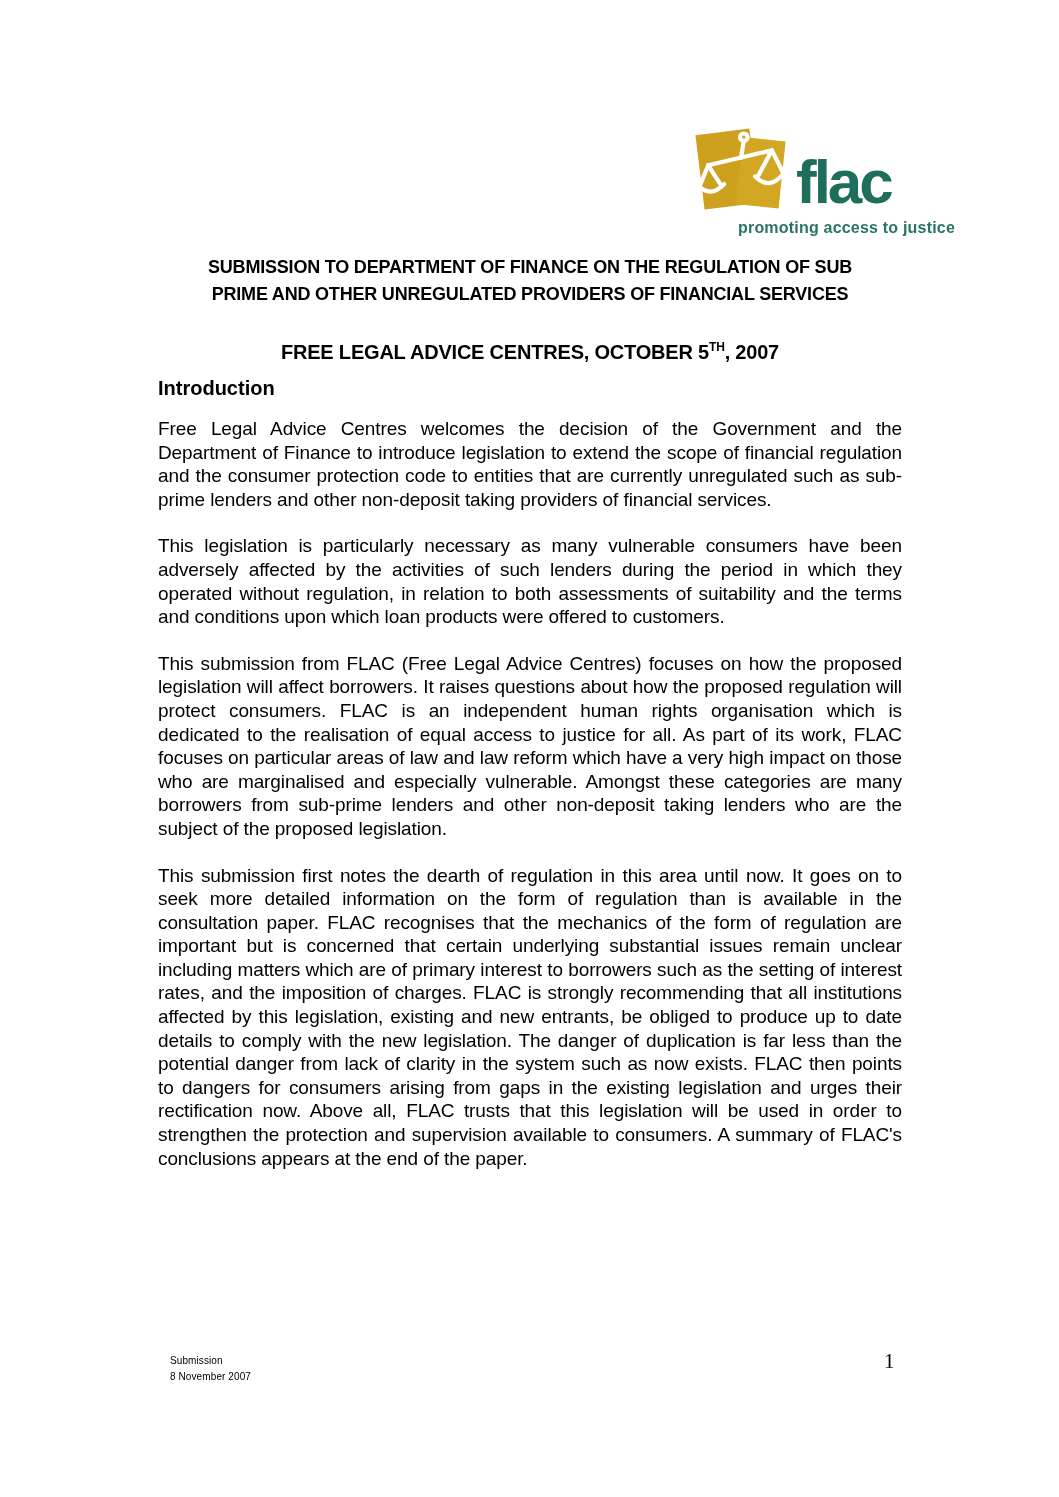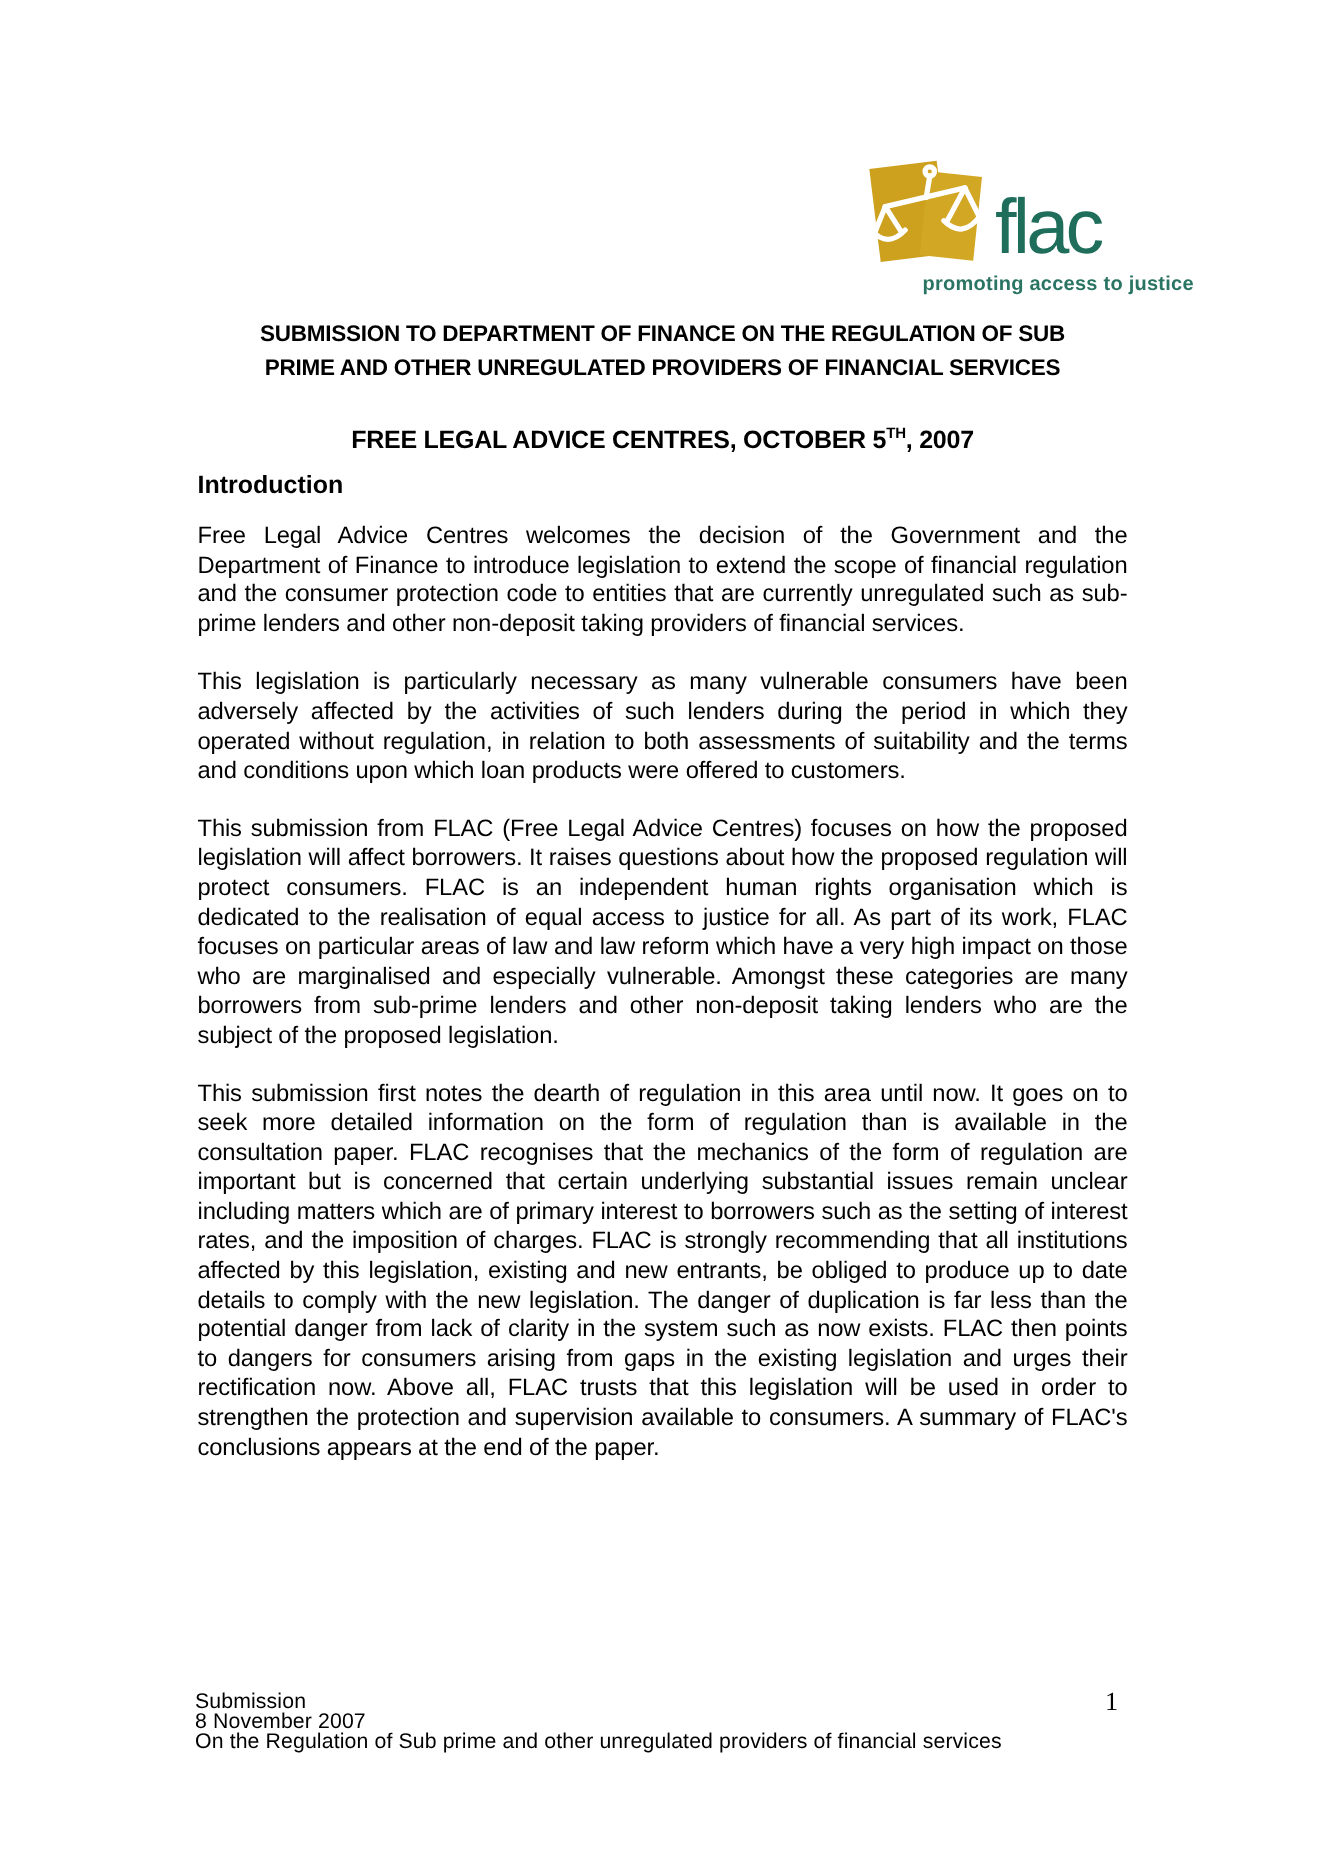"flac" .logo-word { font-weight: 400 -> 700 }
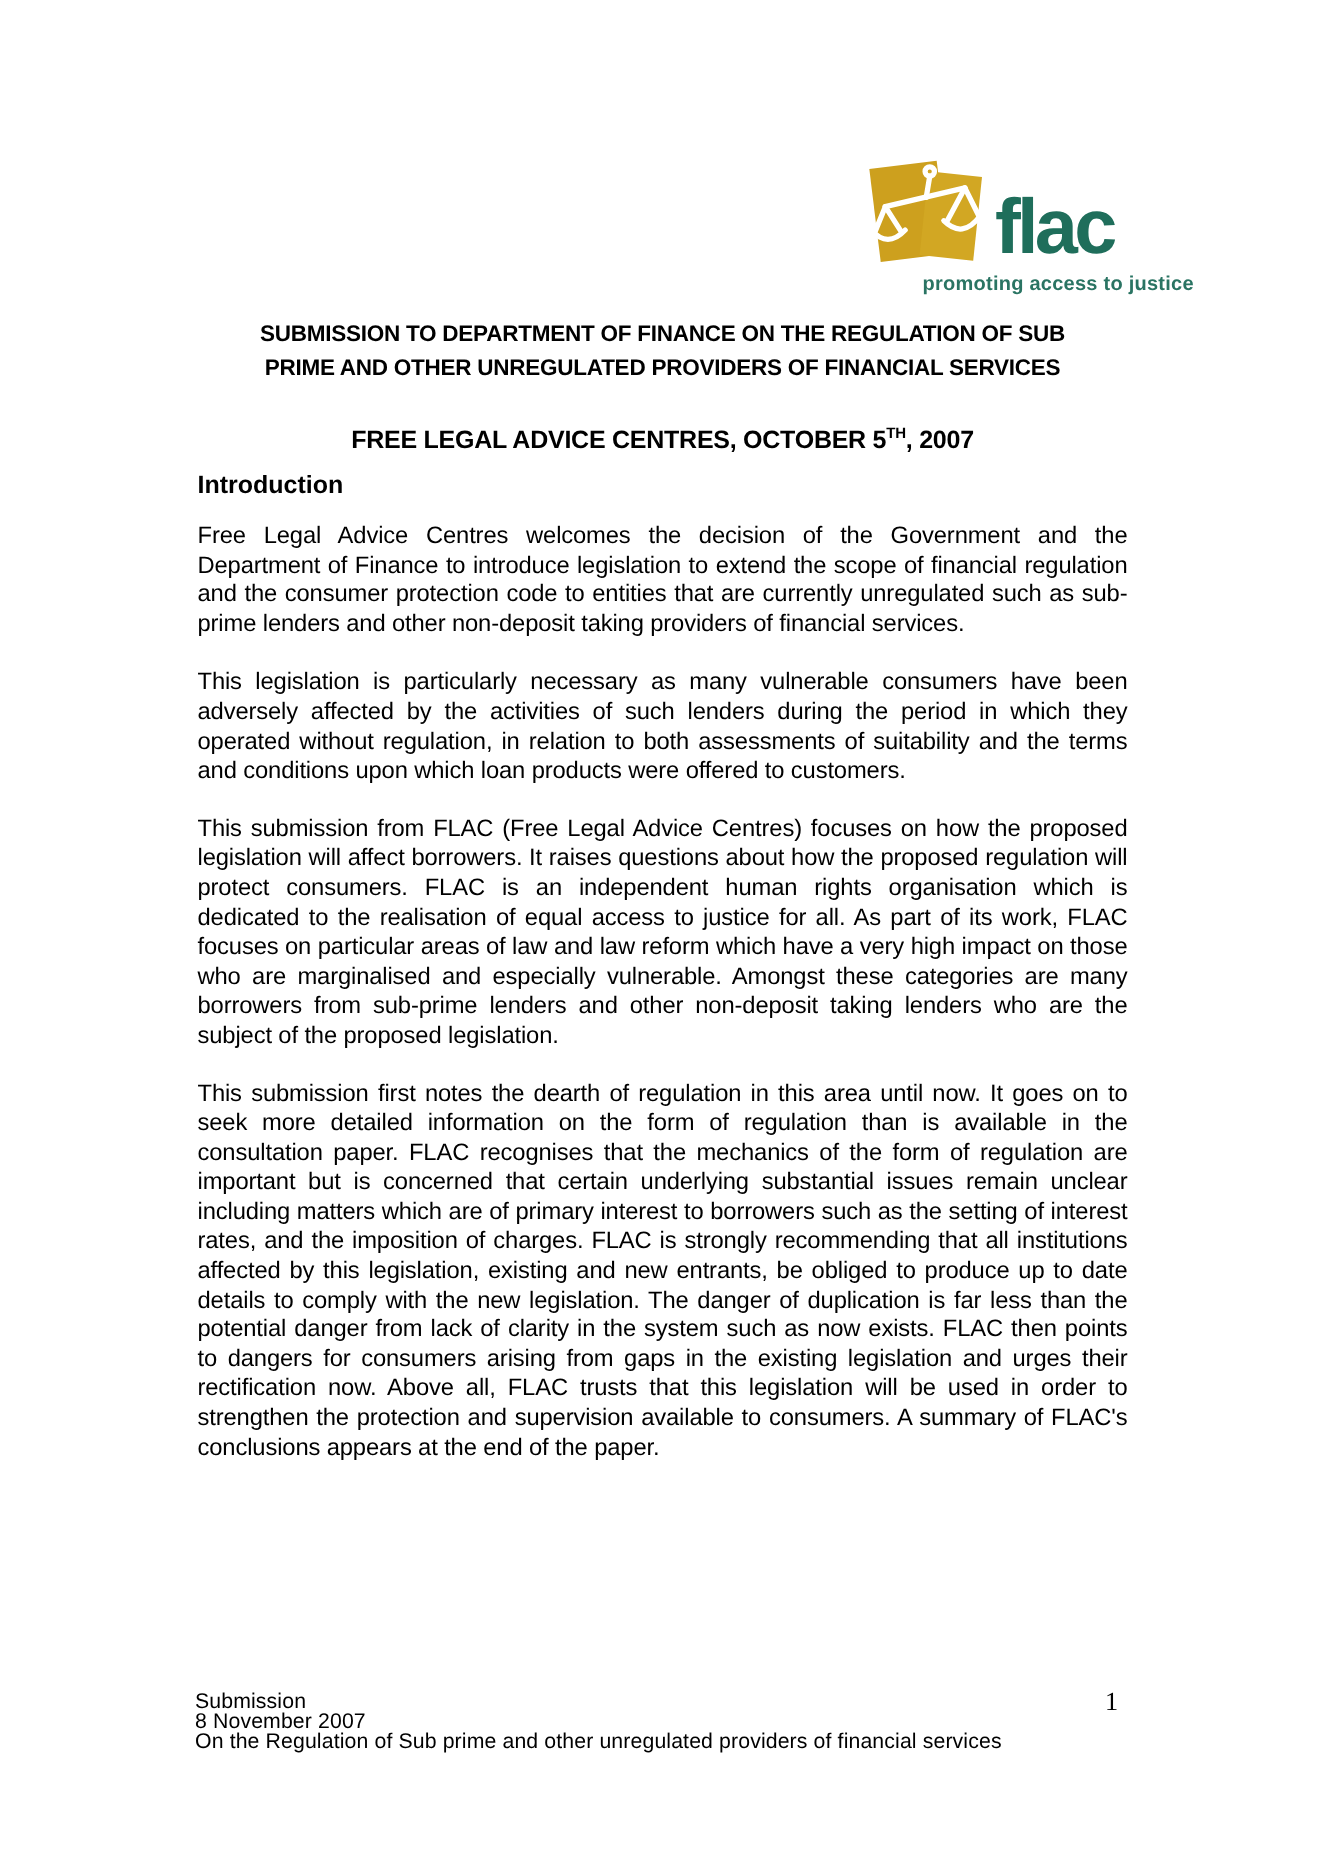"Submission" .footer-block { font-size: 17px -> 10px; left: 156px -> 170px }
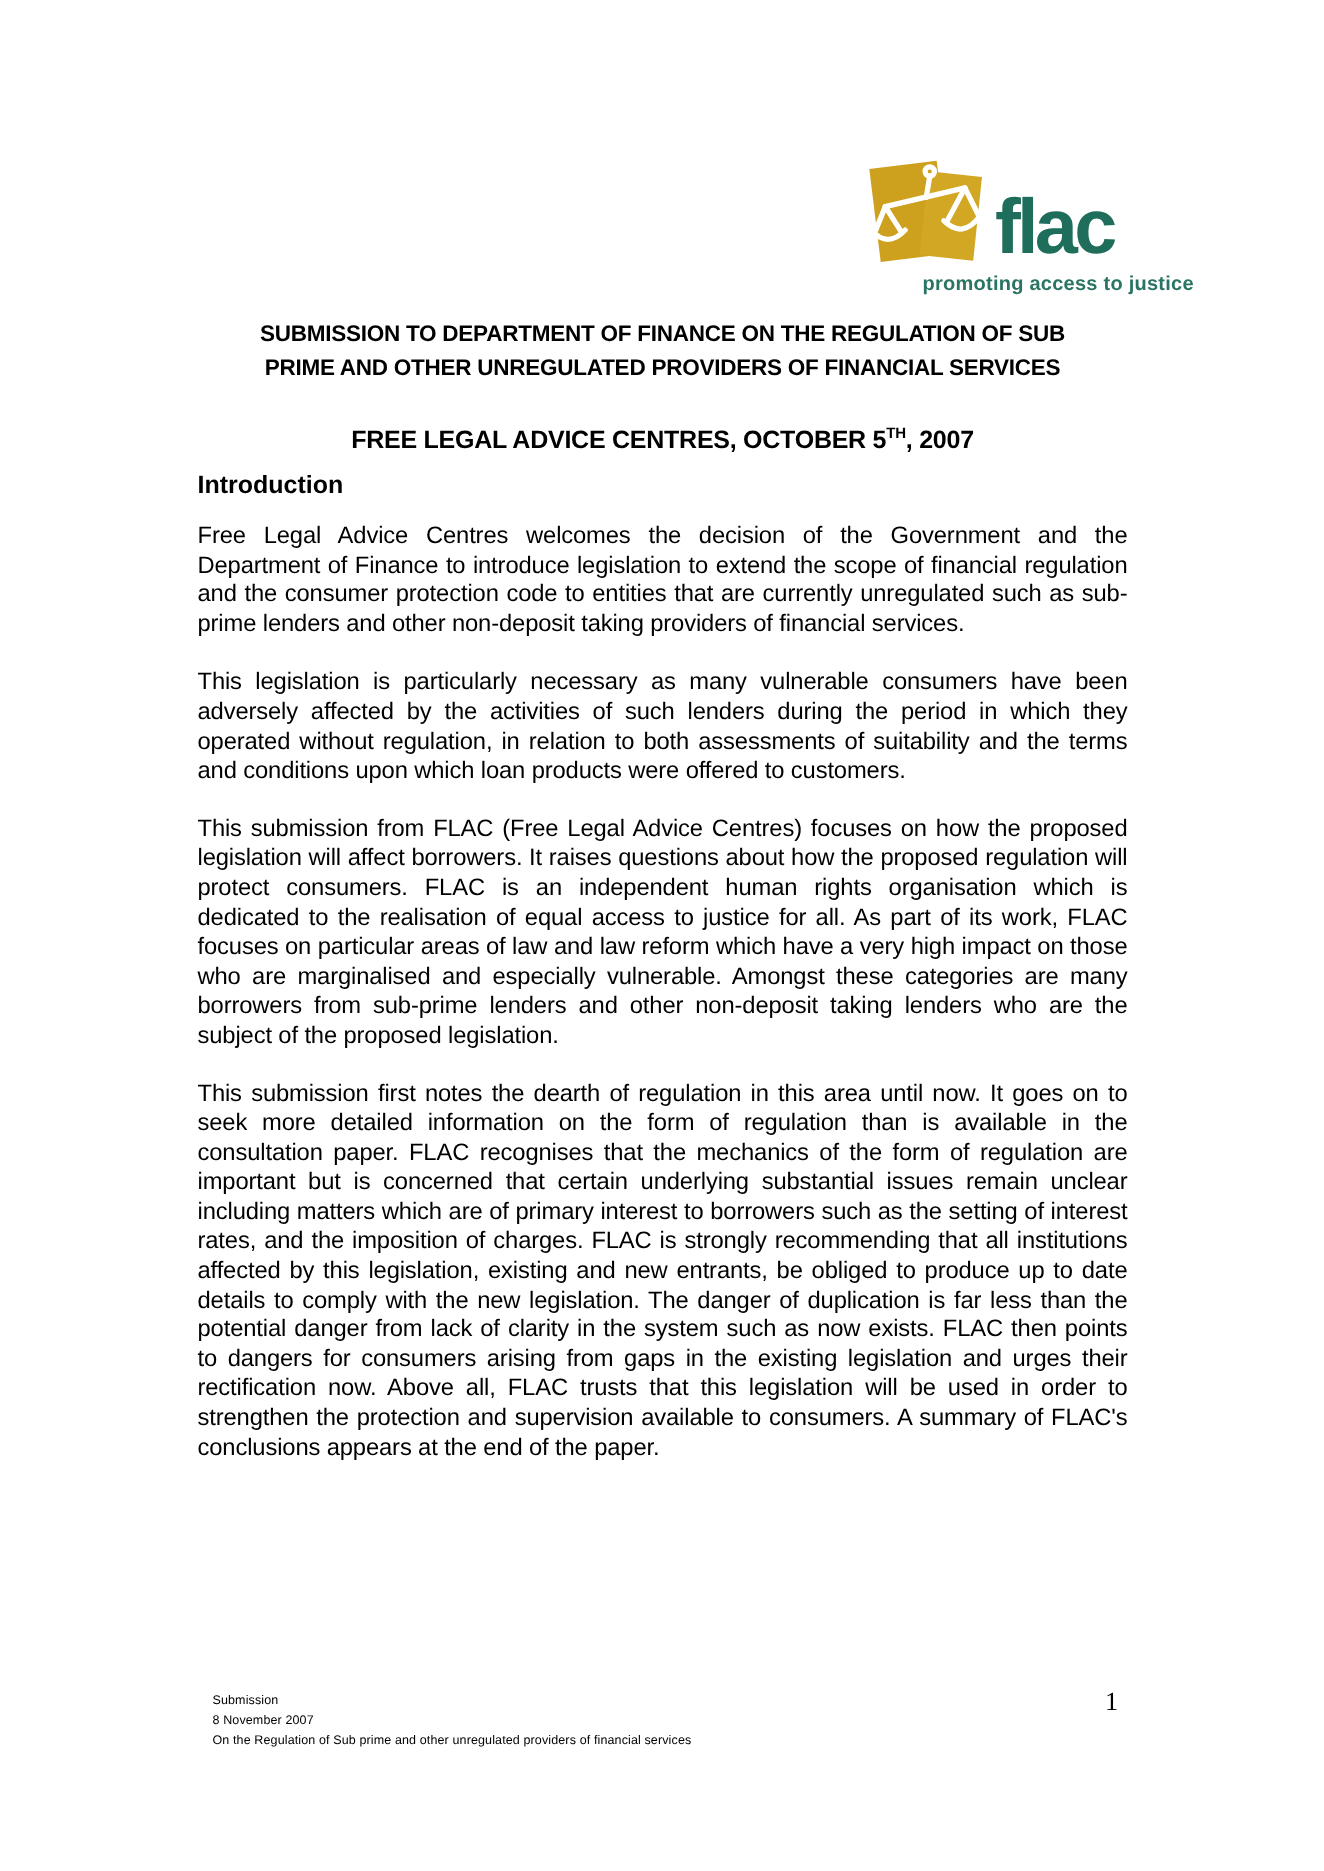"On the Regulation of Sub" div { html: <div>On the Regulation of Sub prime and other unregulated providers of financial services</div> -> none }
